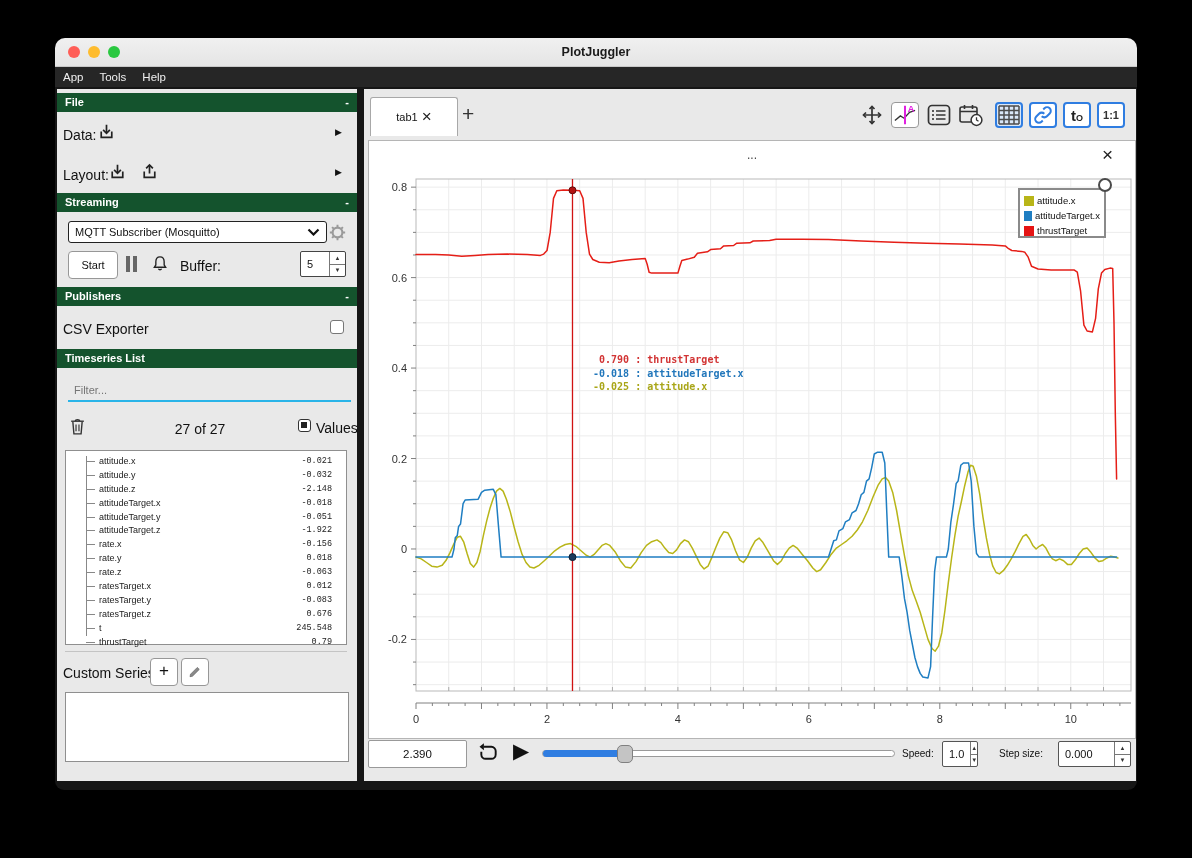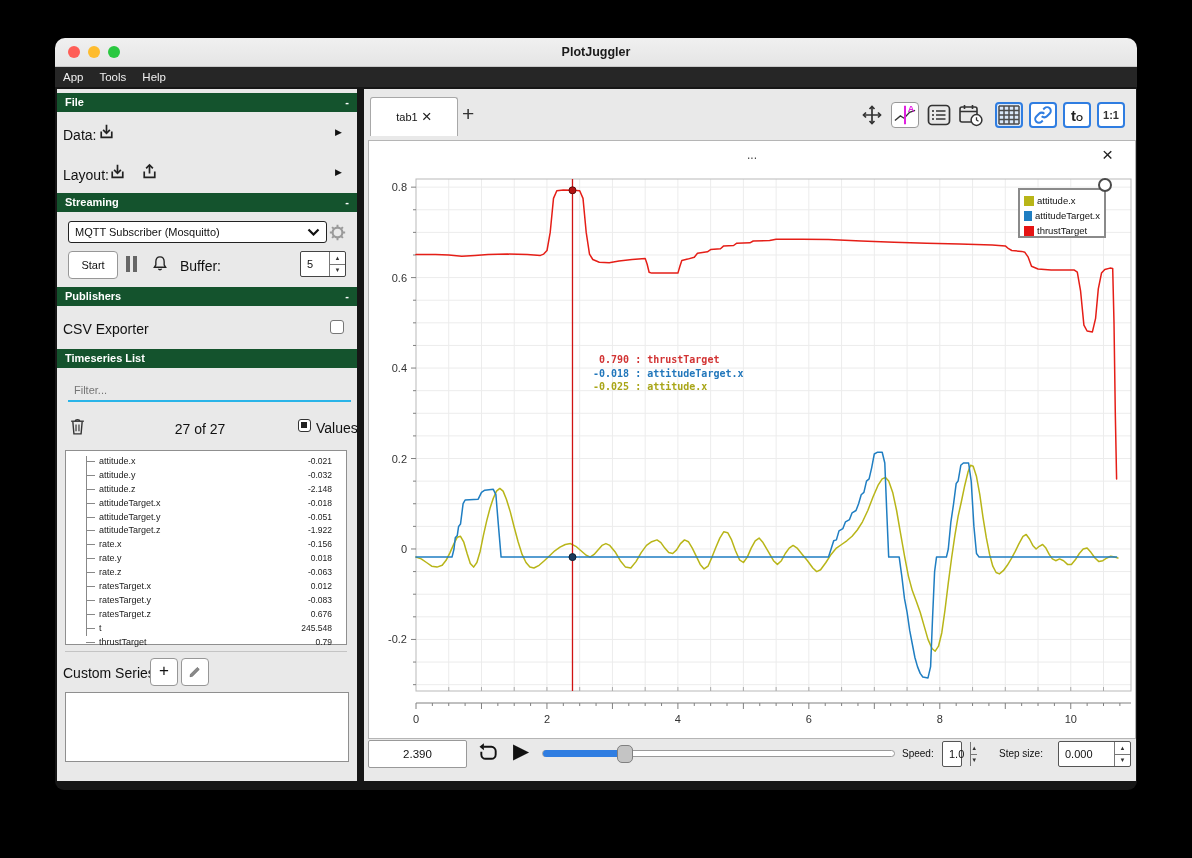"-0.021" .ts-val { font-family: Liberation Sans, sans-serif -> Liberation Mono, monospace }
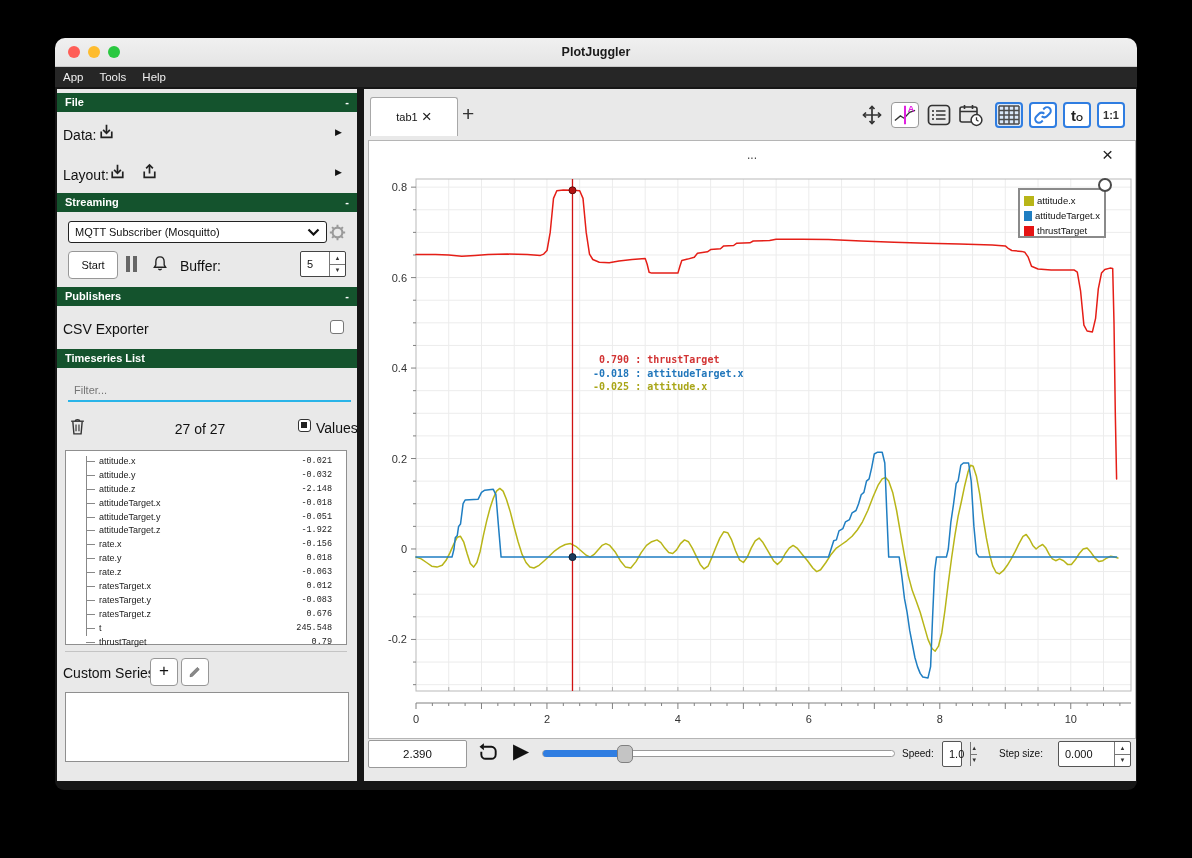"1.0" div.spin { width: 20px -> 36px }
